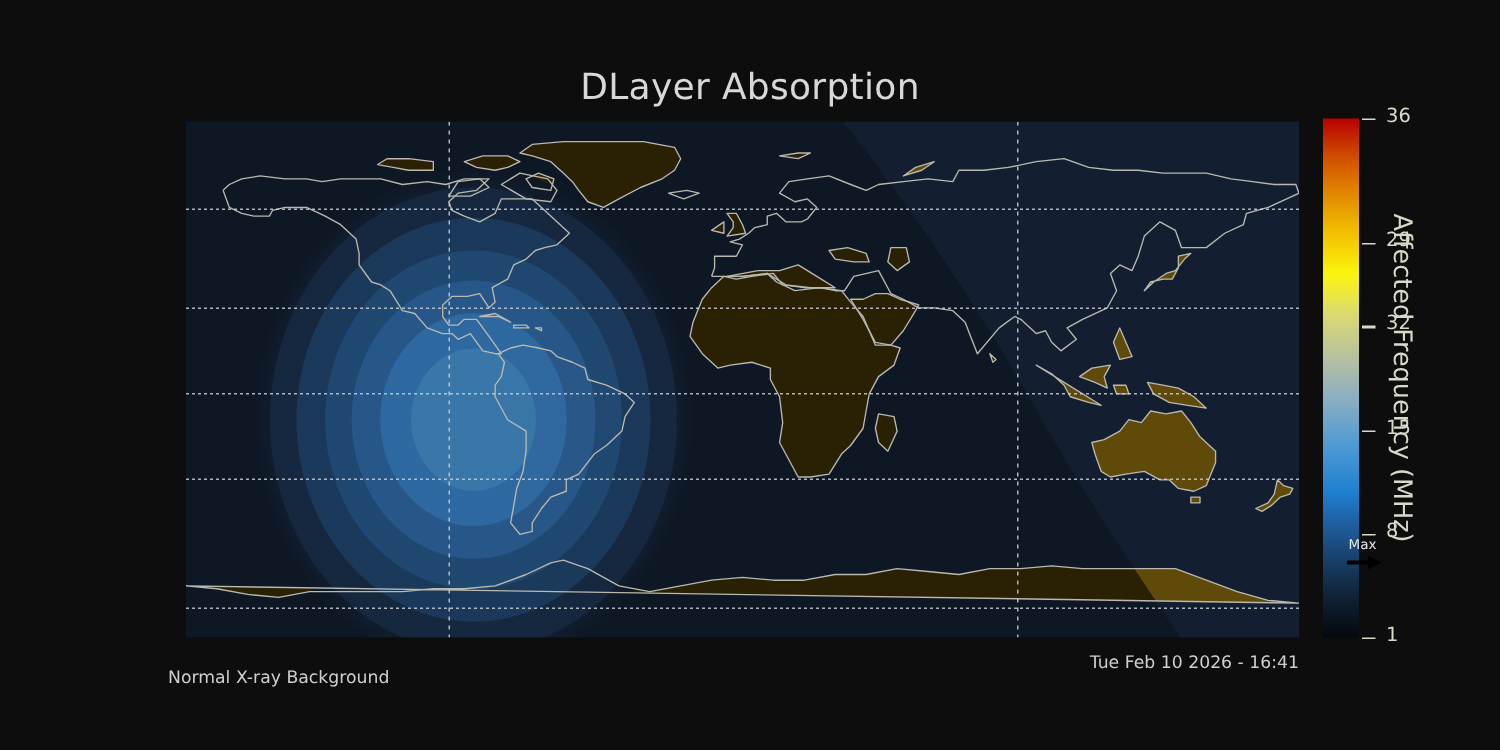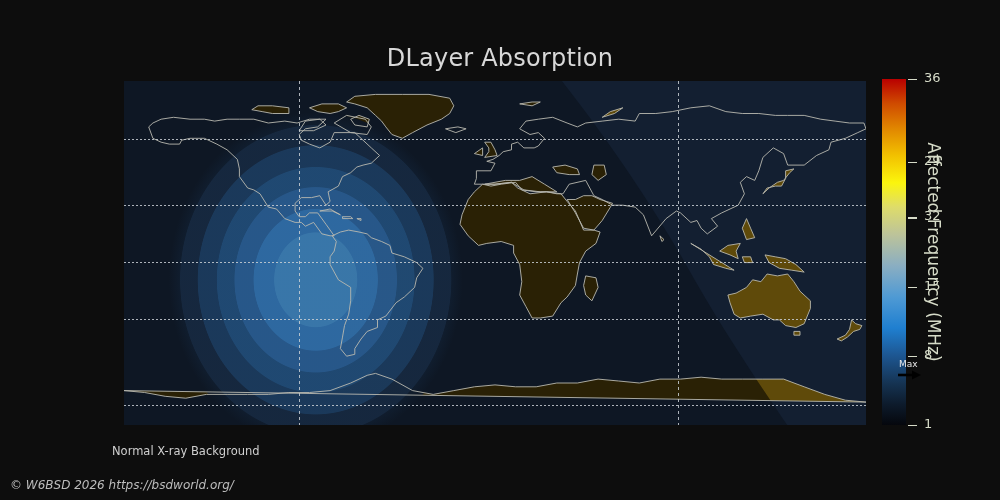"Tue Feb 10 2026 -" div { html: none -> <div>Tue Feb 10 2026 - 16:41</div> }
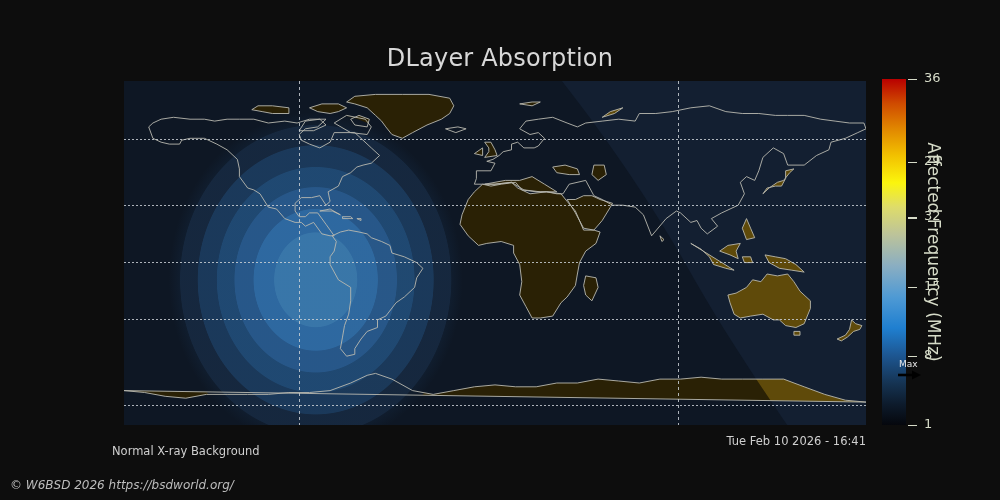"© W6BSD 2026 https://bsdworld.org/" div { html: <div>© W6BSD 2026 https://bsdworld.org/</div> -> none }
